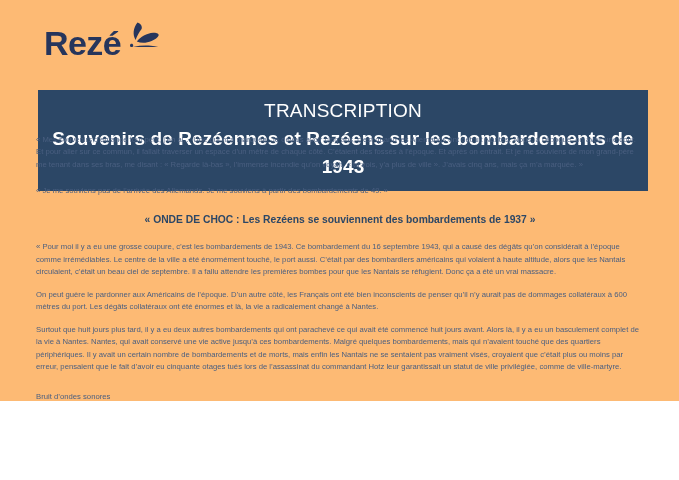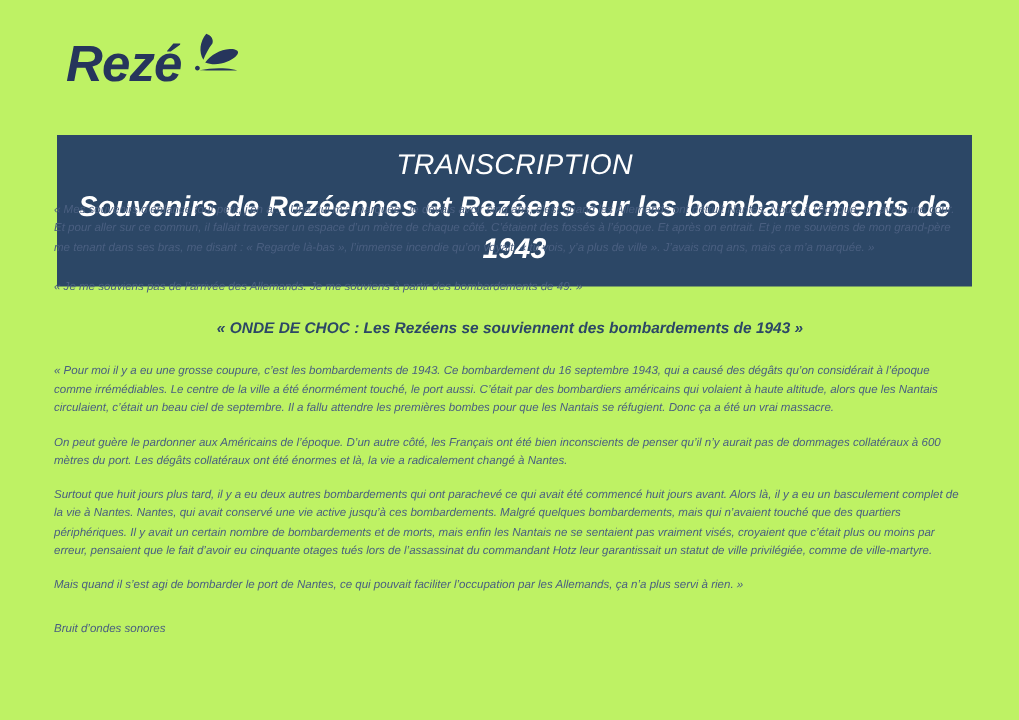"Rezé" .page { background: #bef264 -> #fdba74; font-style: italic -> none; height: 480px -> 401px }
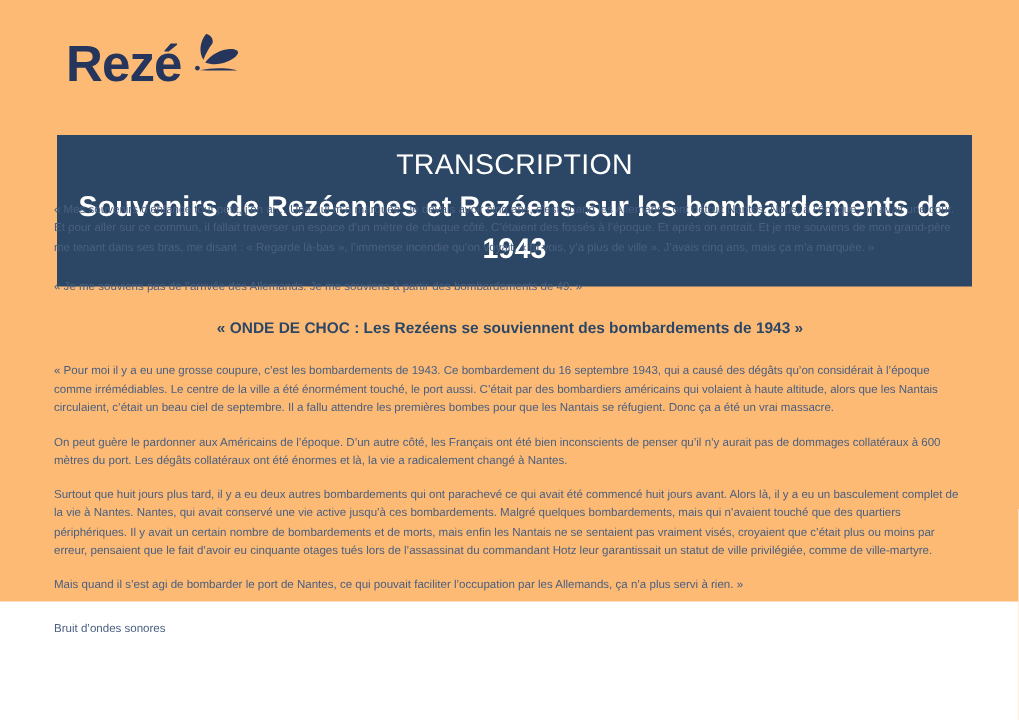"« ONDE DE CHOC :" p.section-heading { text: 1943 -> 1937 }
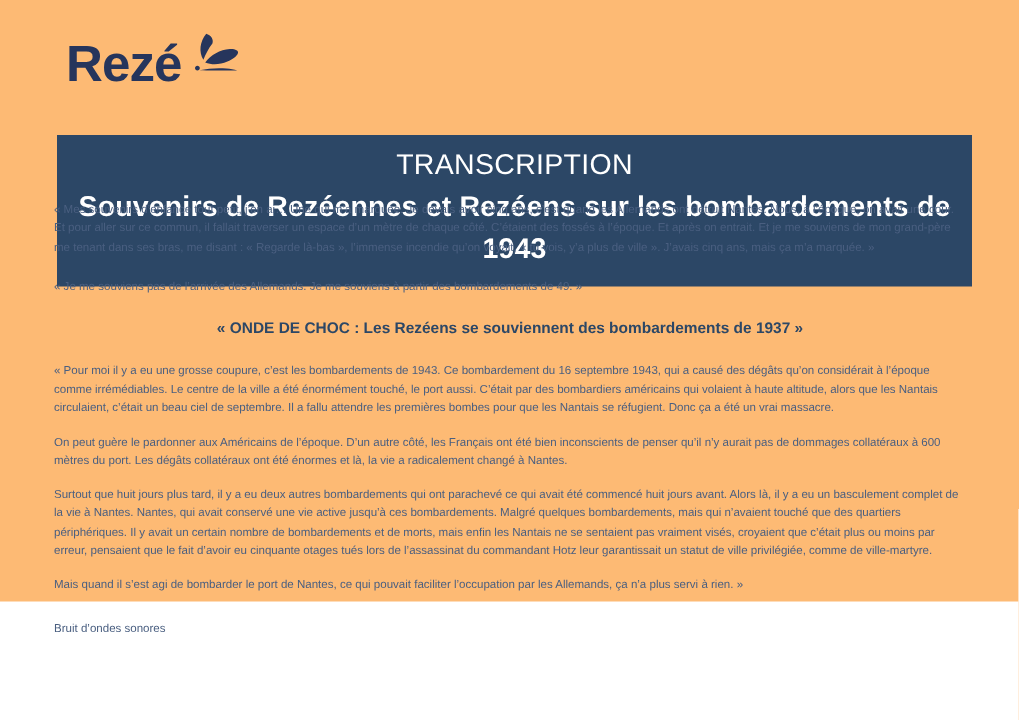"Mais quand il s’est agi" p.para { html: <p>Mais quand il s’est agi de bombarder le port de Nantes, ce qui pouvait faciliter l’occupation par les Allemands, ça n’a plus servi à rien. »</p> -> none }
